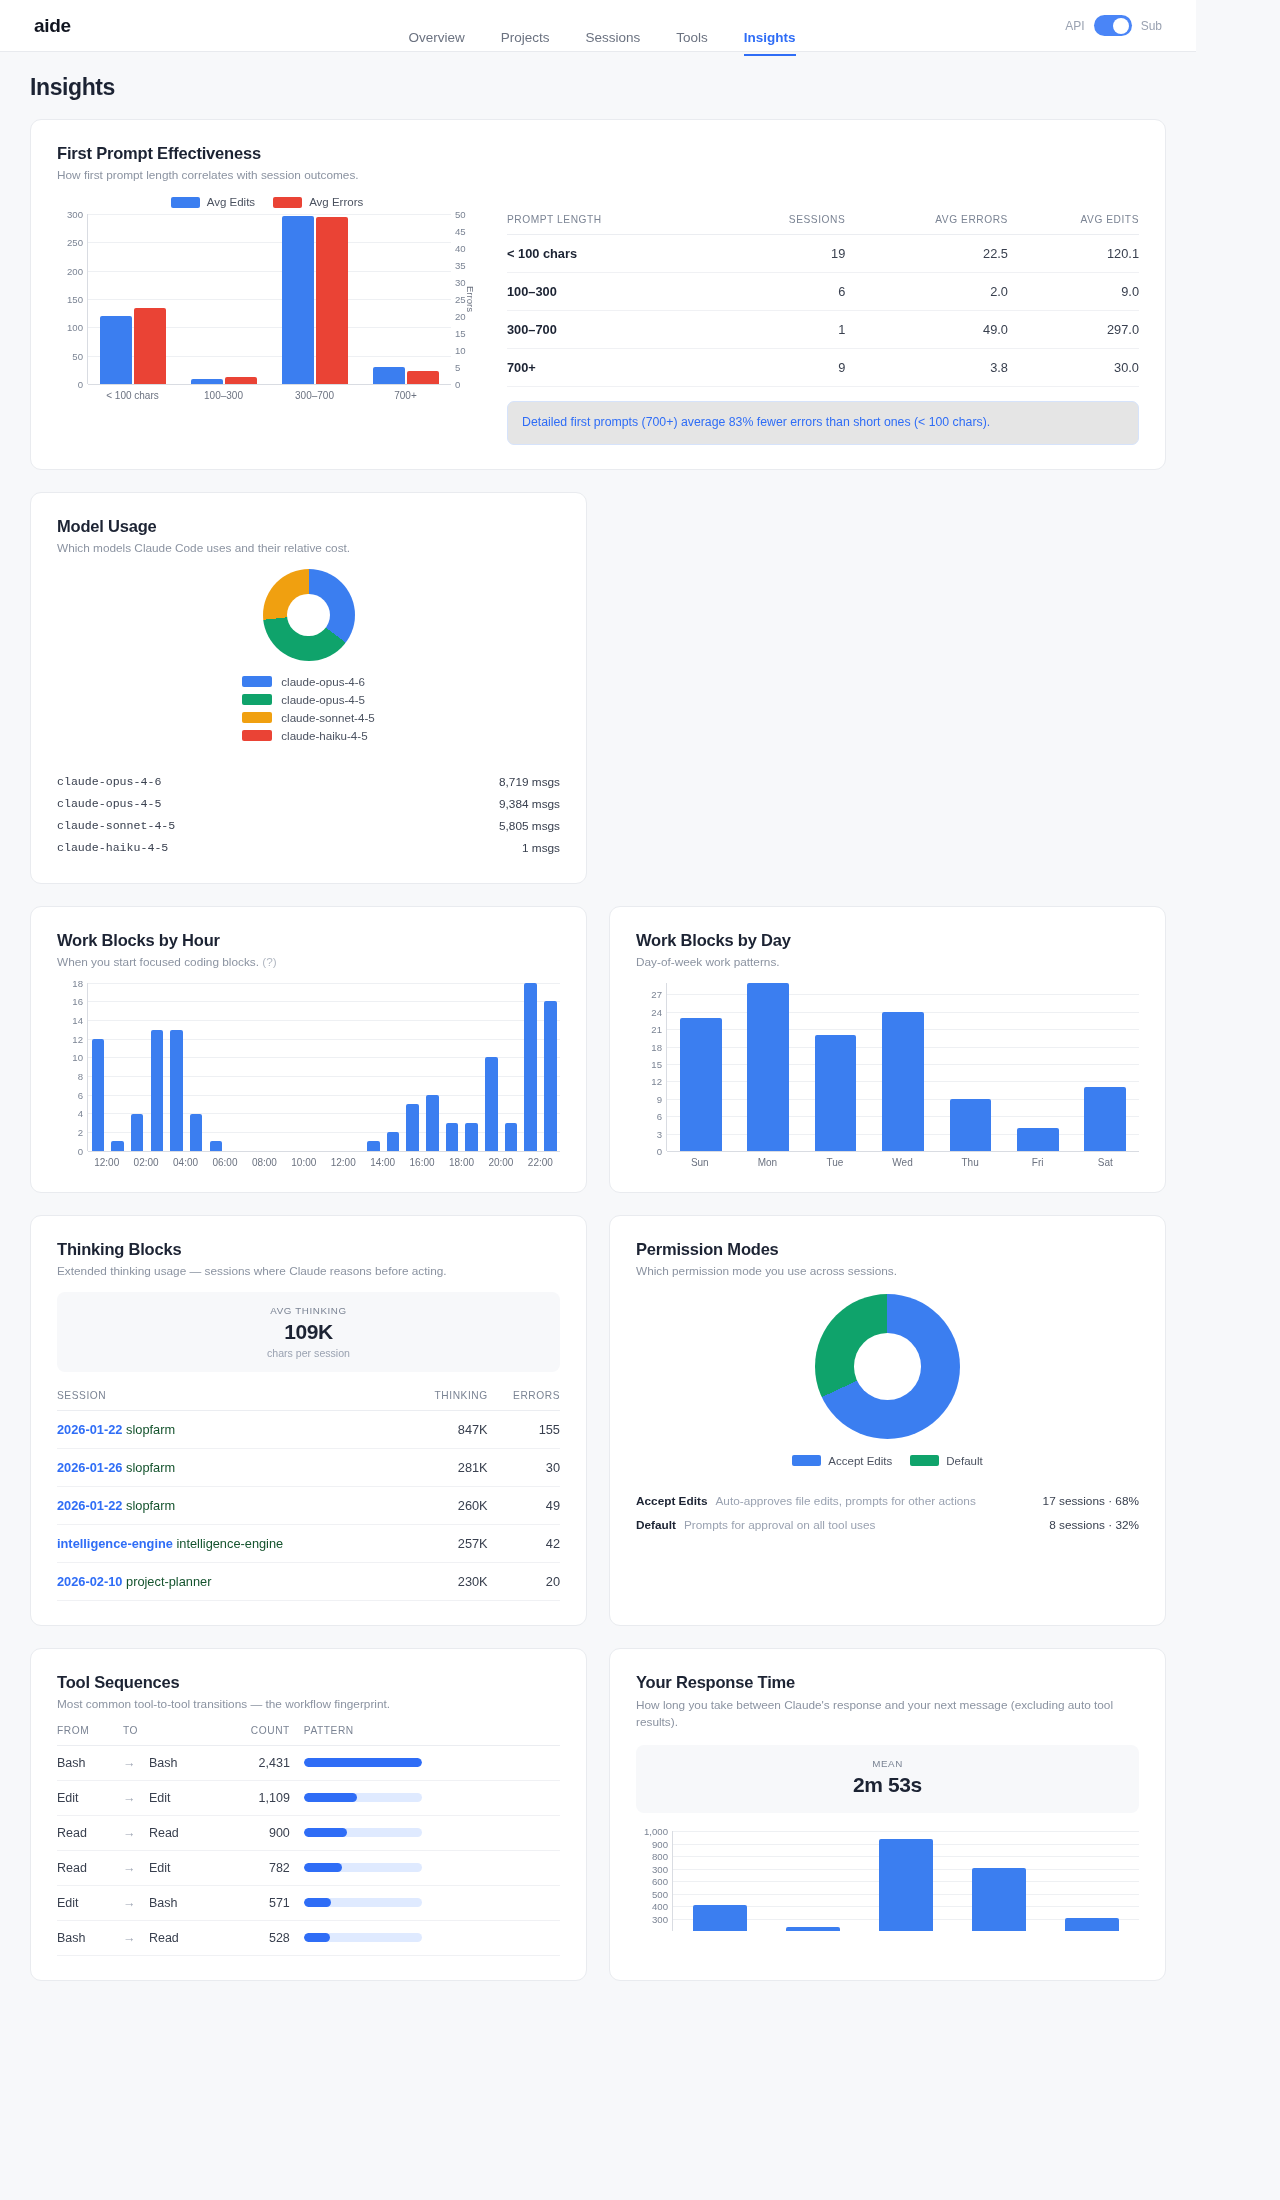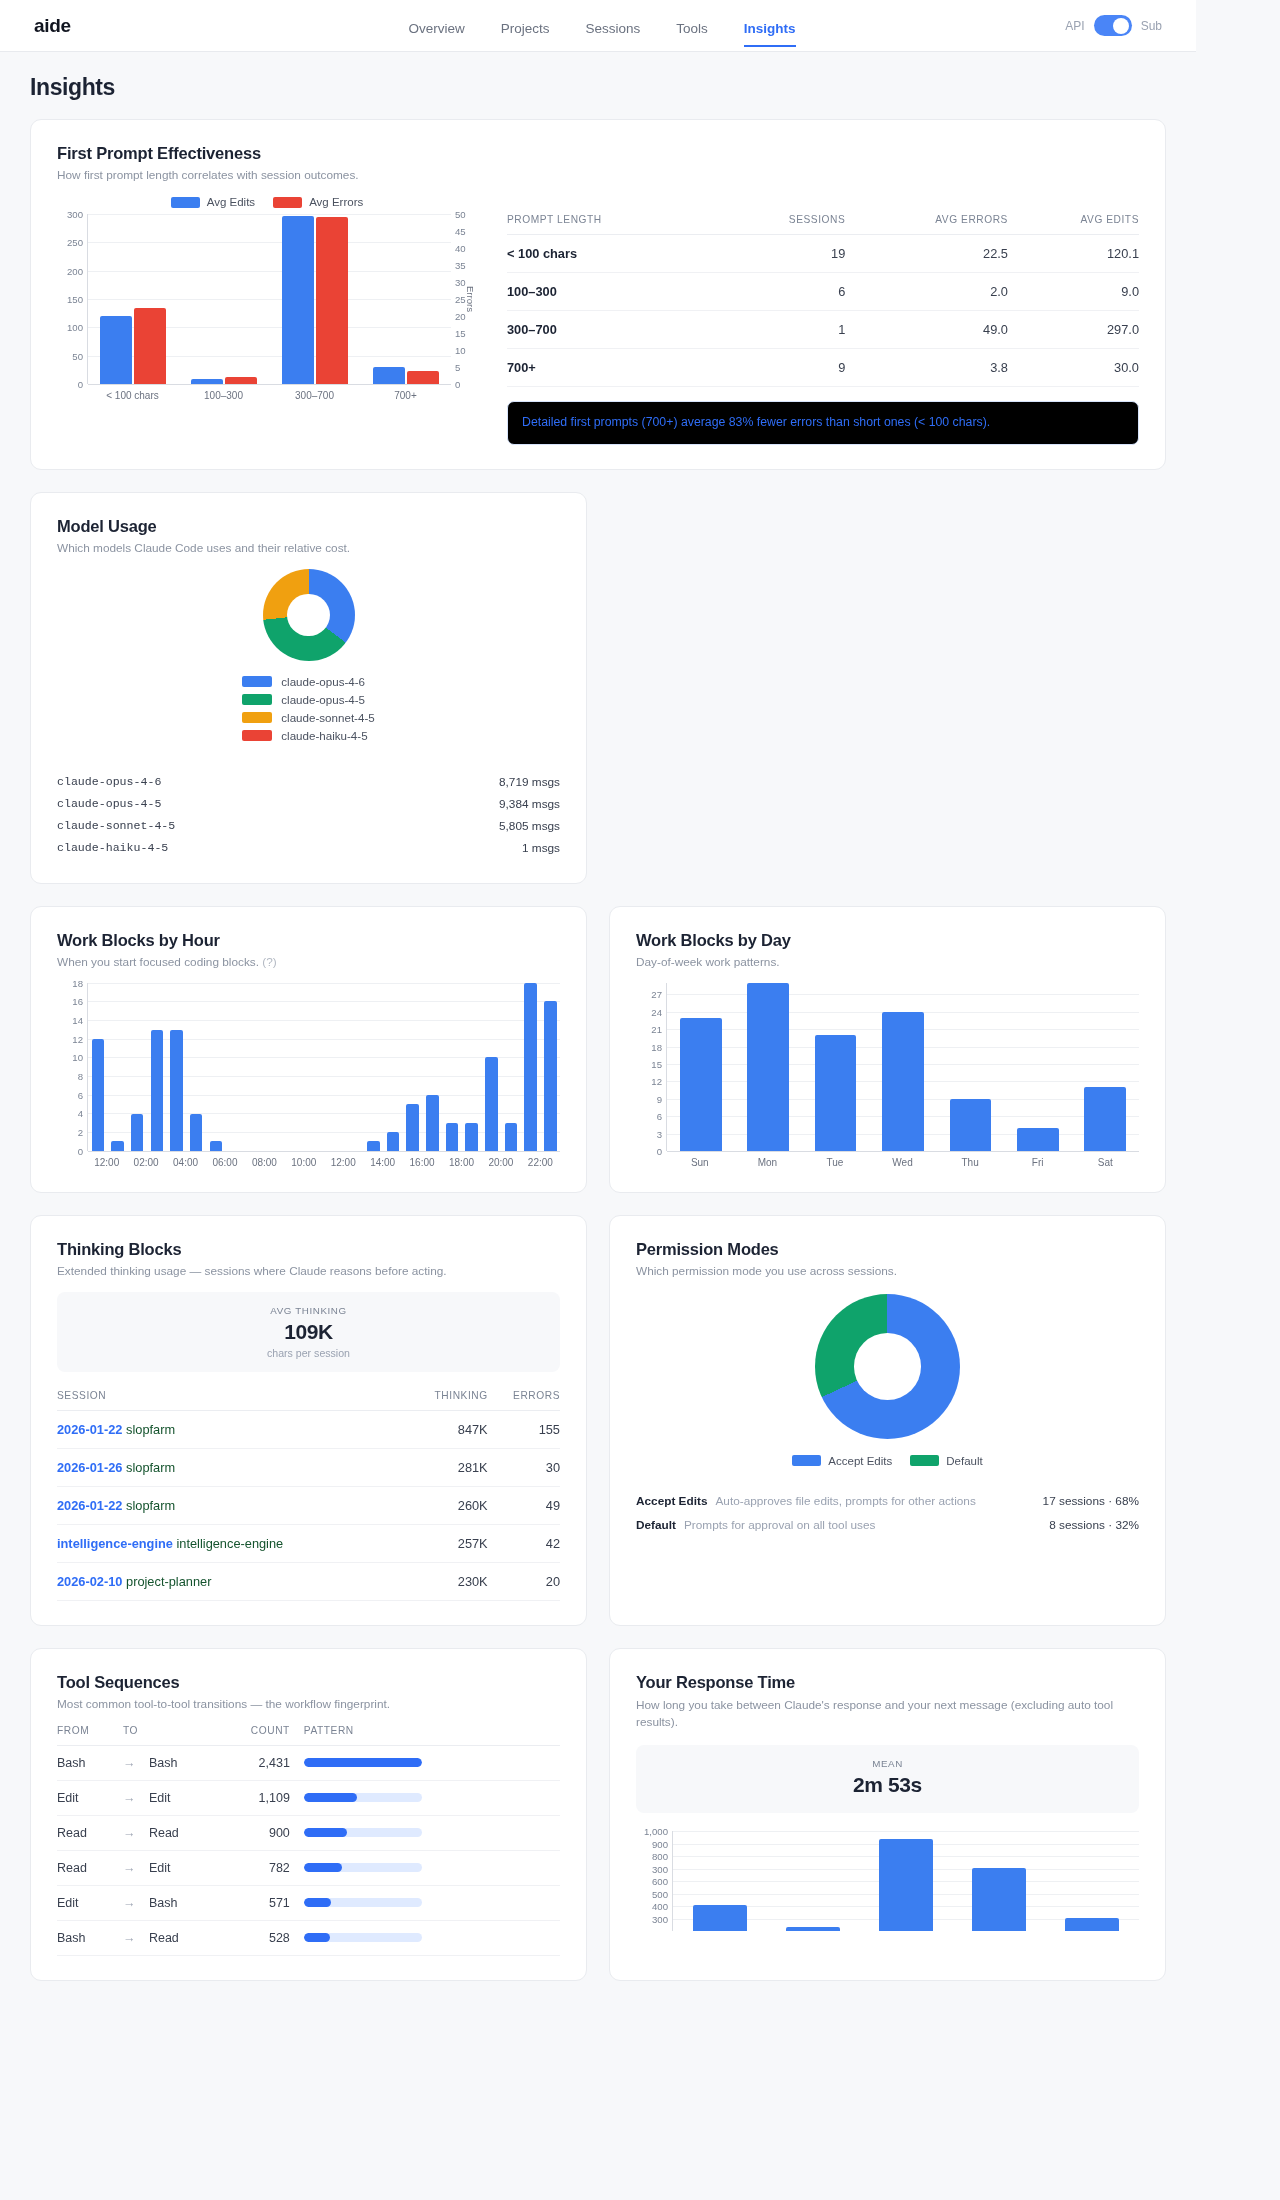"Overview" .nav a { top: 8px -> 17px }
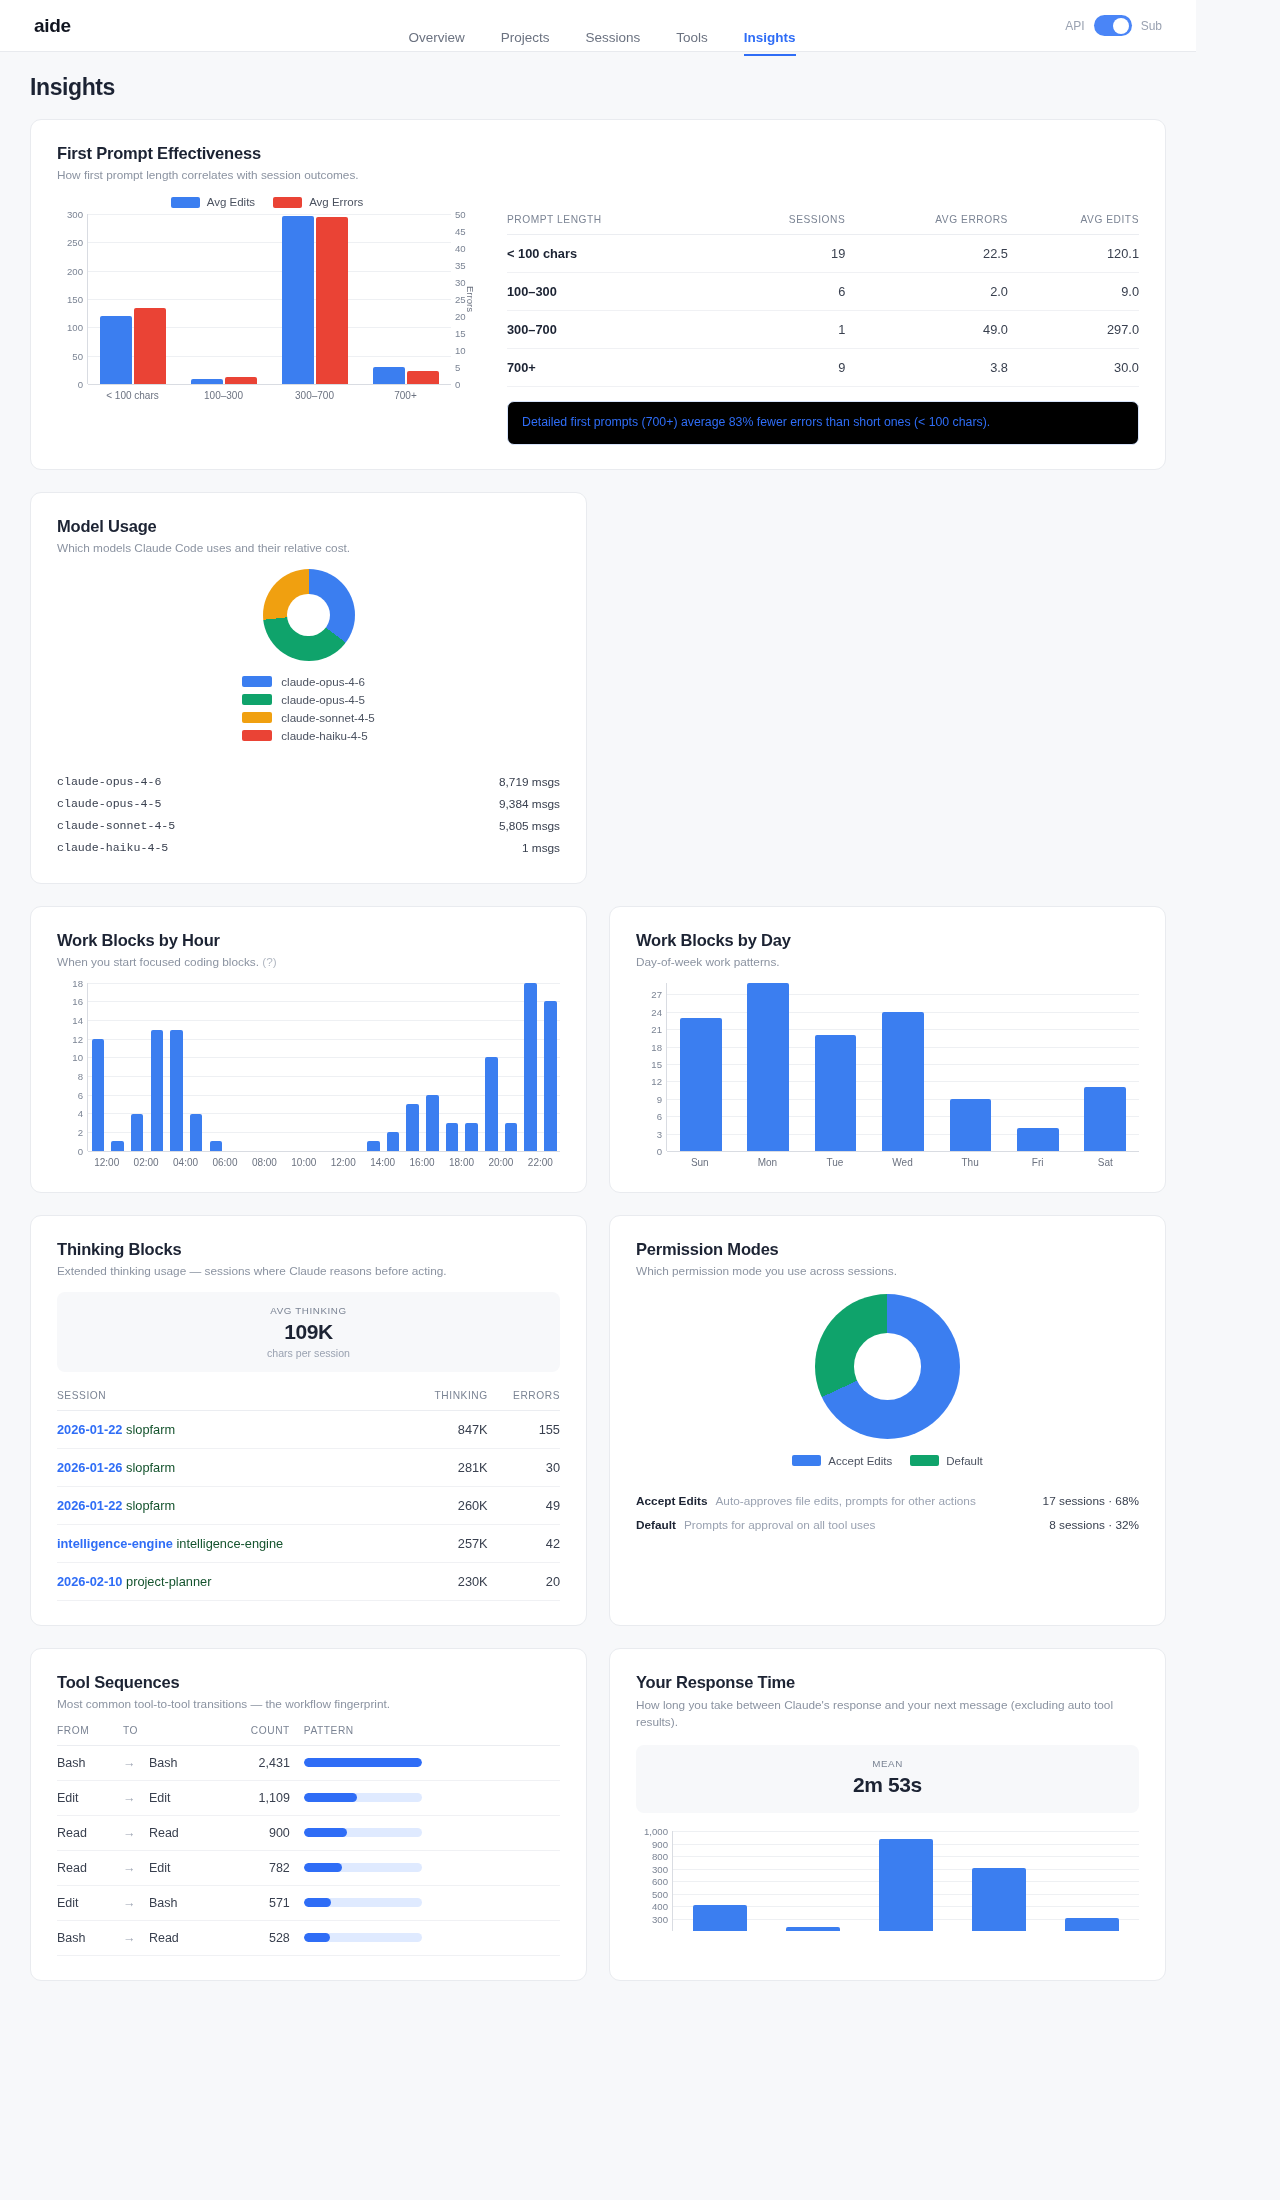"Detailed first prompts (700+) average" .callout { background: #000000 -> #e5e5e5 }
